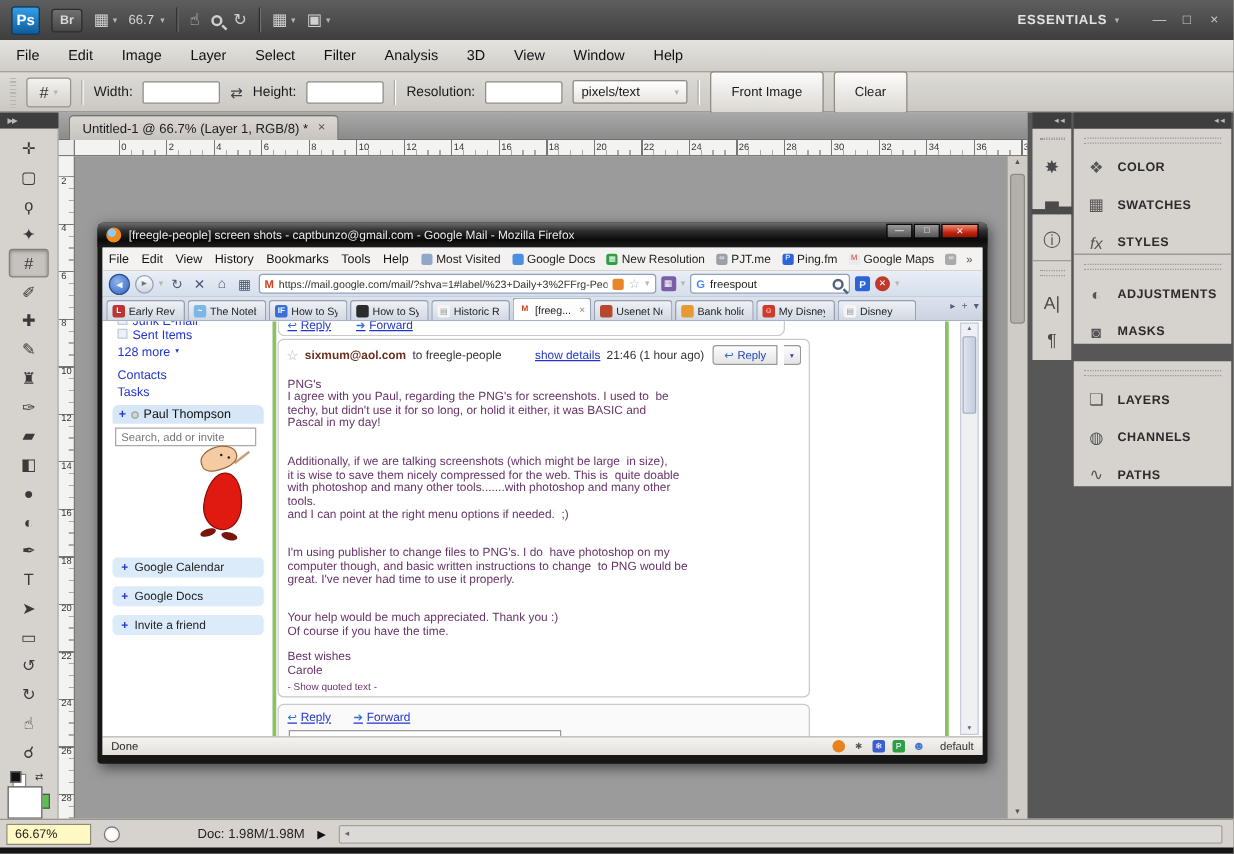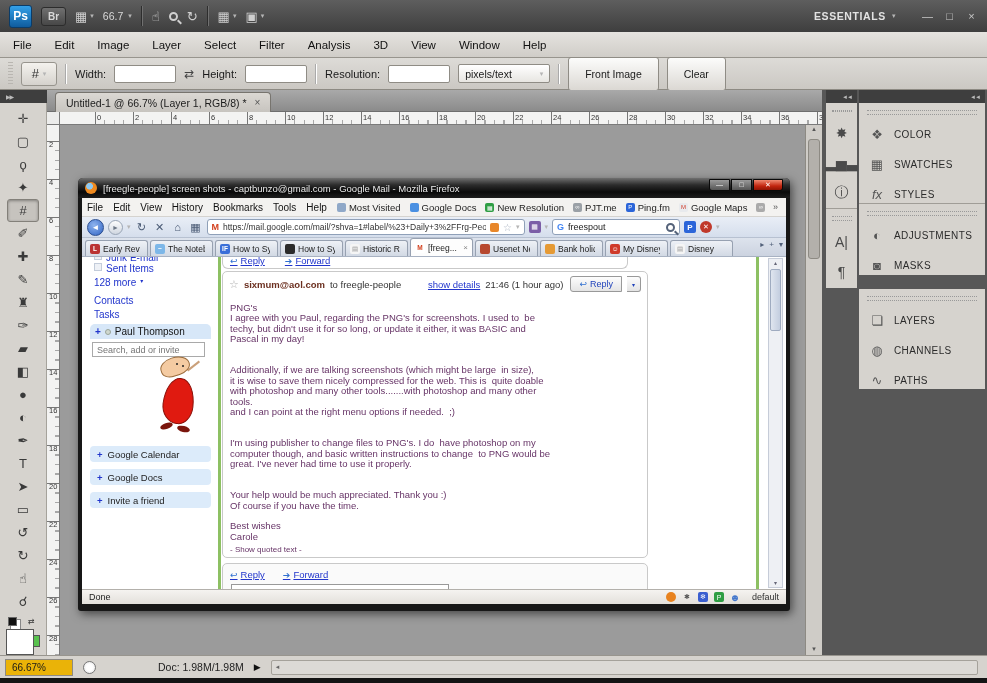"COLOR" .plabel { font-weight: normal -> bold }
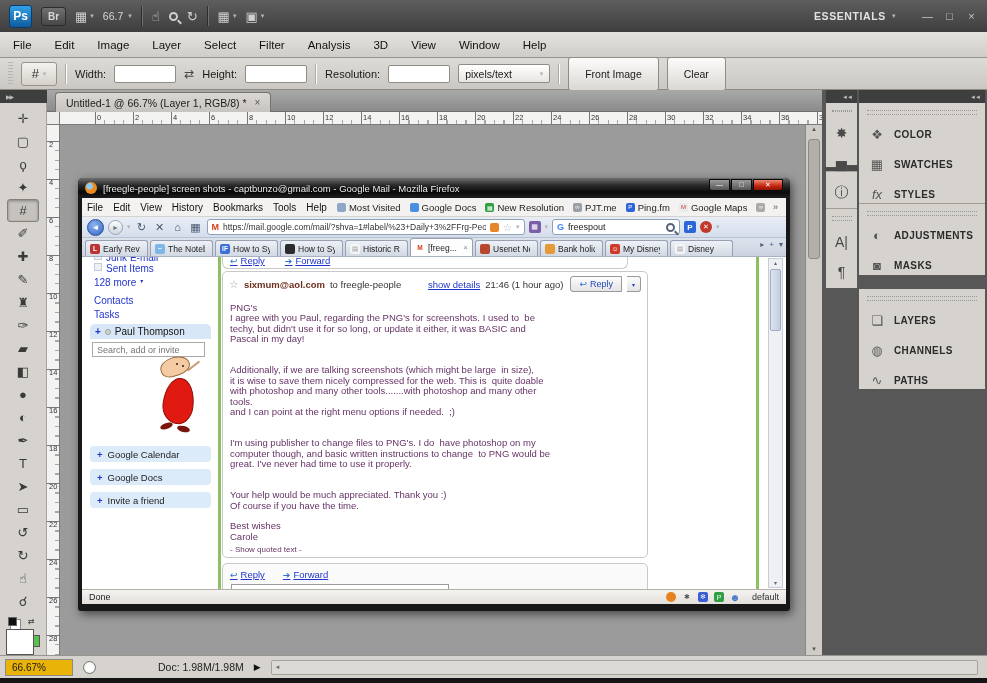"techy, but didn't use it" div.bl { text: update -> holid }
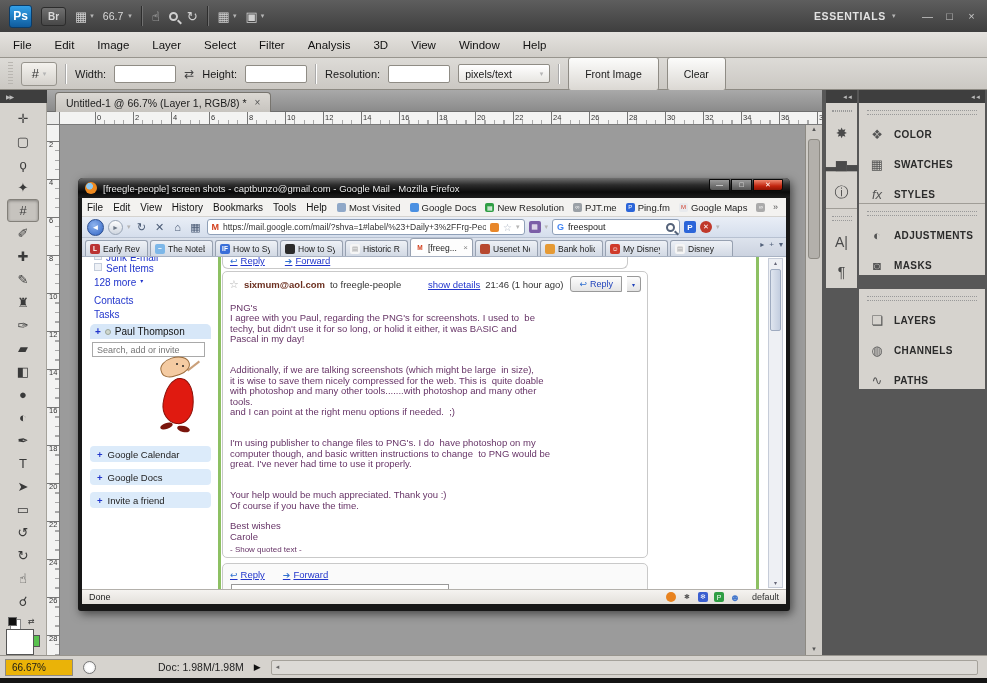"66.67%" .zoomfield { background: #eab308 -> #fef9c3 }
